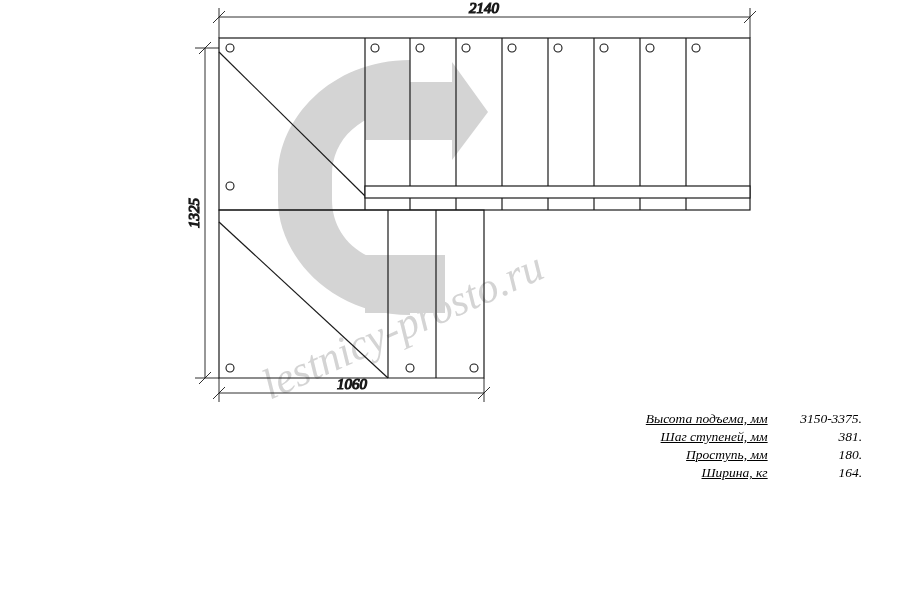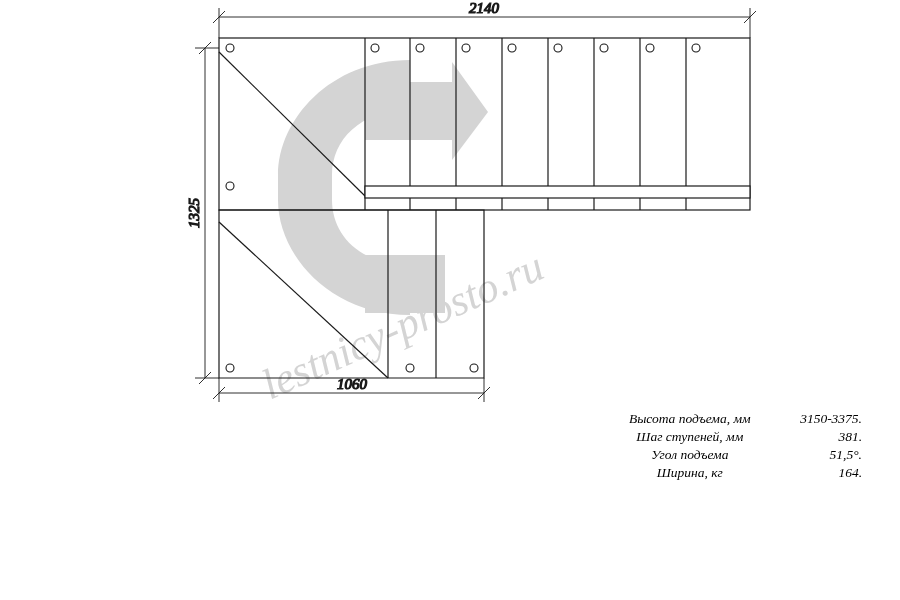"Высота подъема, мм" #spec-table td.label { text-align: center -> right; text-decoration: none -> underline }
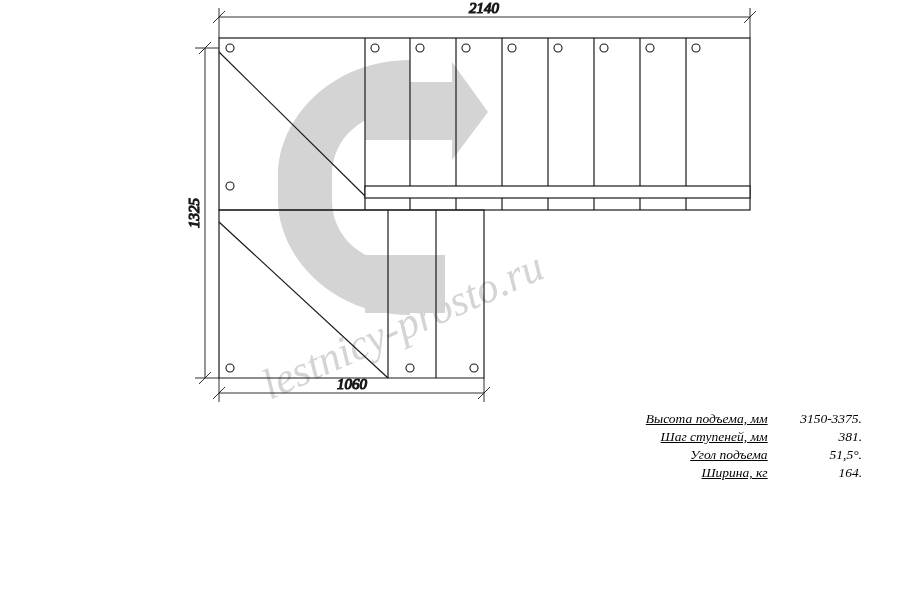"Проступь, мм" tr { html: none -> <tr> <td>Проступь, мм</td> <td>180.</td> </tr> }
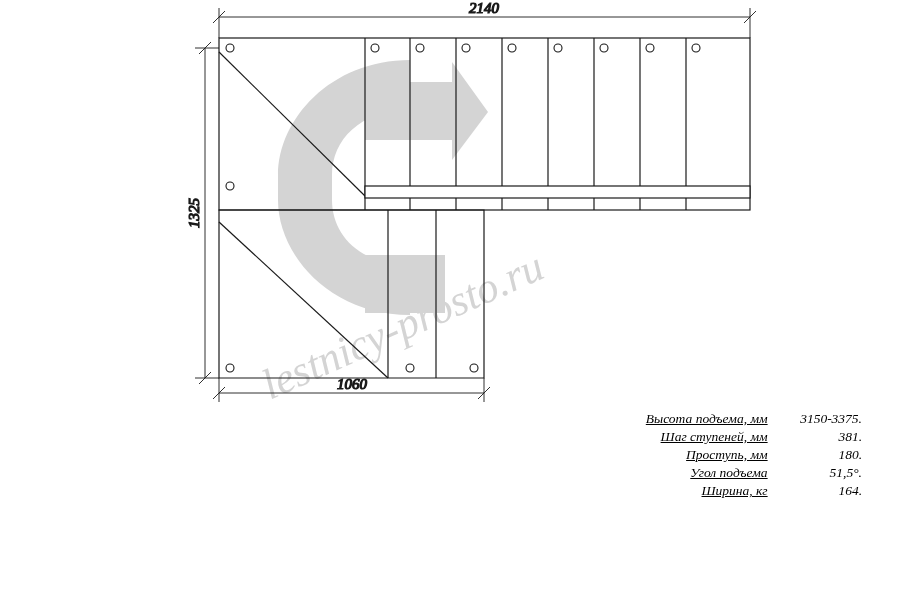"Угол подъема" tr { html: <tr> <td>Угол подъема</td> <td>51,5°.</td> </tr> -> none }
